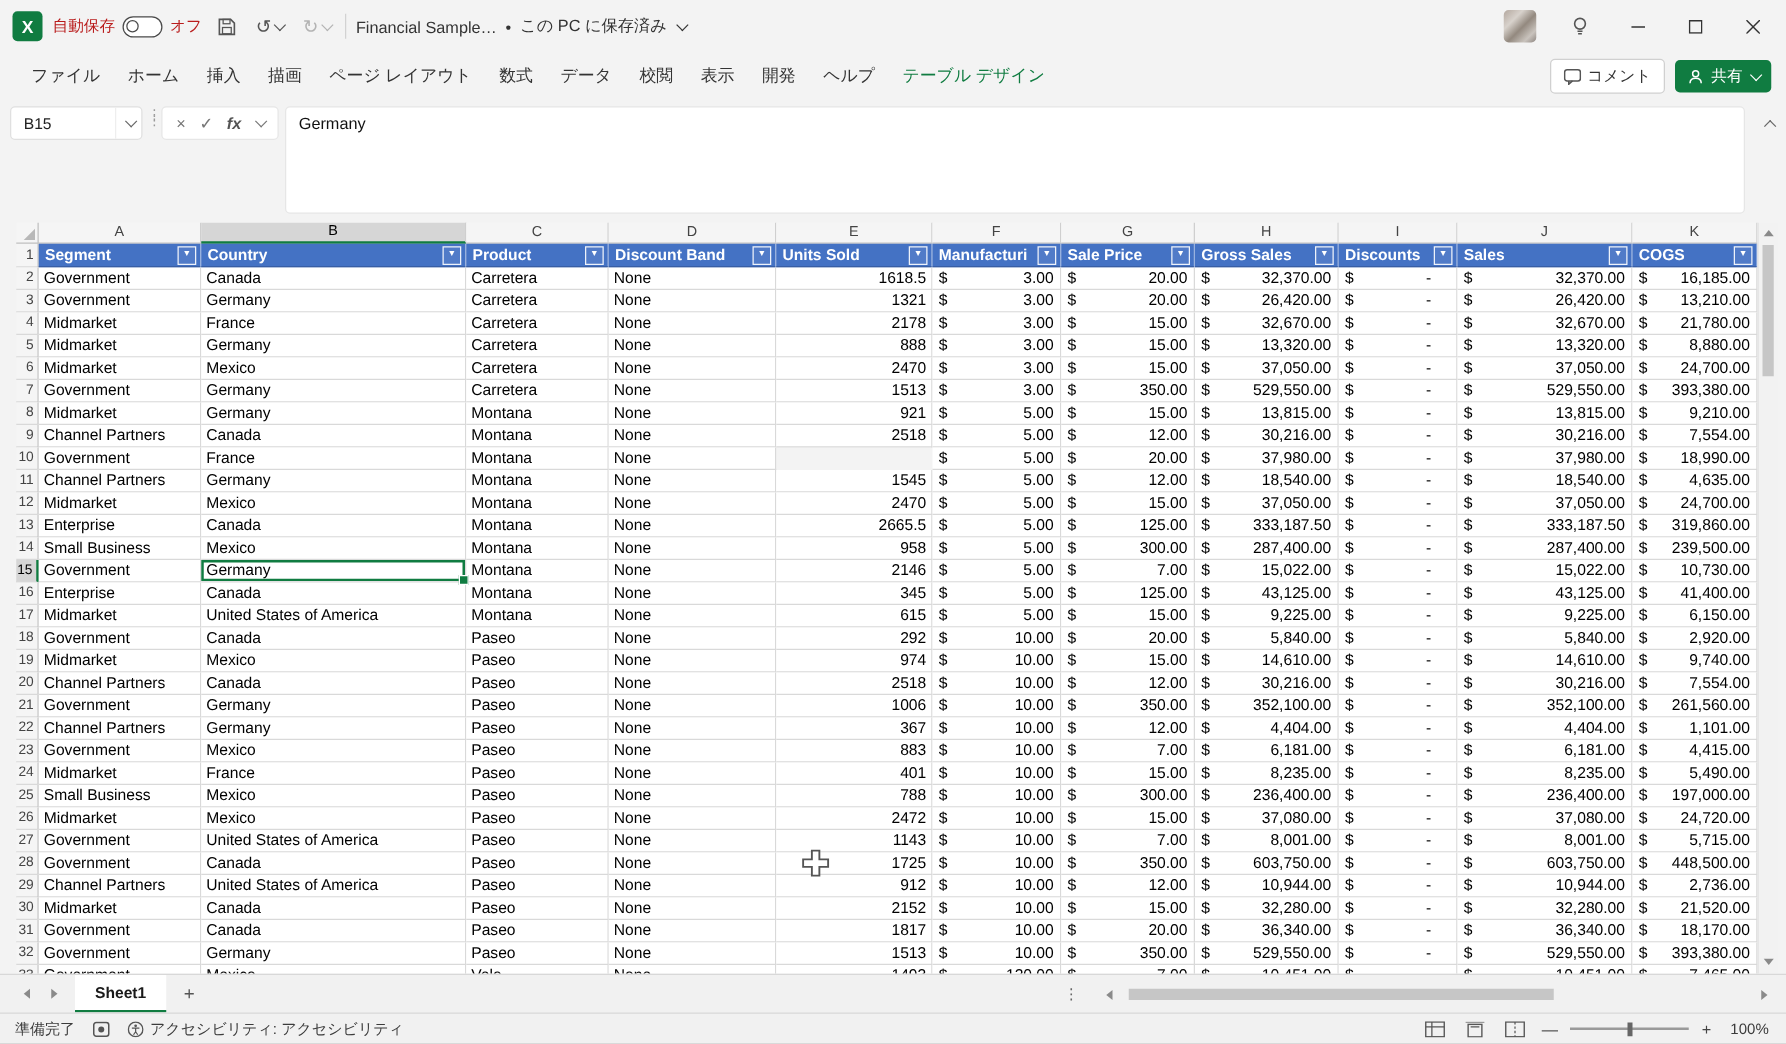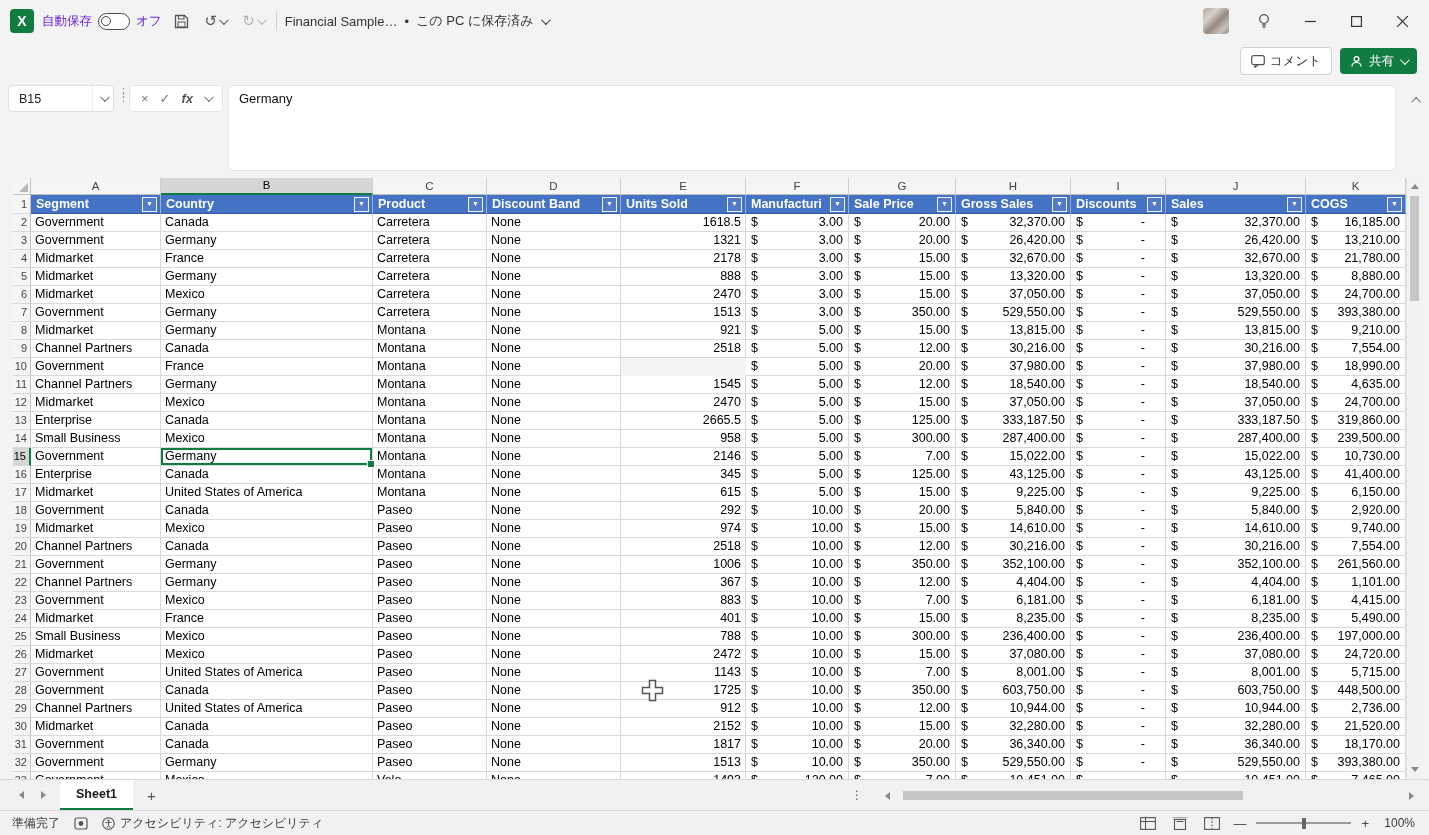"自動保存" .autosave { color: #6d28d9 -> #b91c1c }
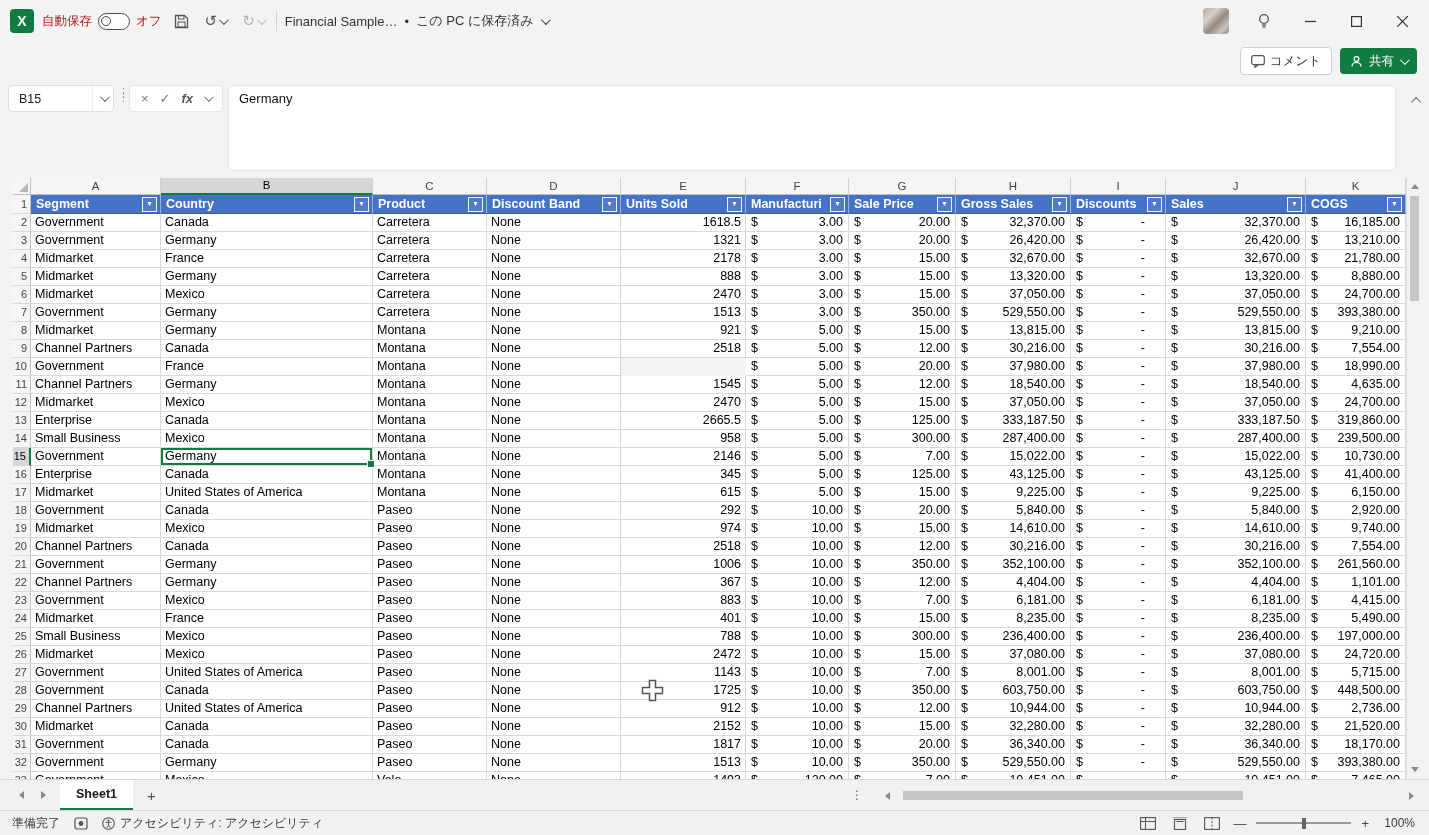"ファイル" div { html: none -> <div> <div>ファイル</div> <div>ホーム</div> <div>挿入</div> <div>描画</div> <div>ページ レイアウト</div> <div>数式</div> <div>データ</div> <div>校閲</div> <div>表示</div> <div>開発</div> <div>ヘルプ</div> <div>テーブル デザイン</div> </div> }
